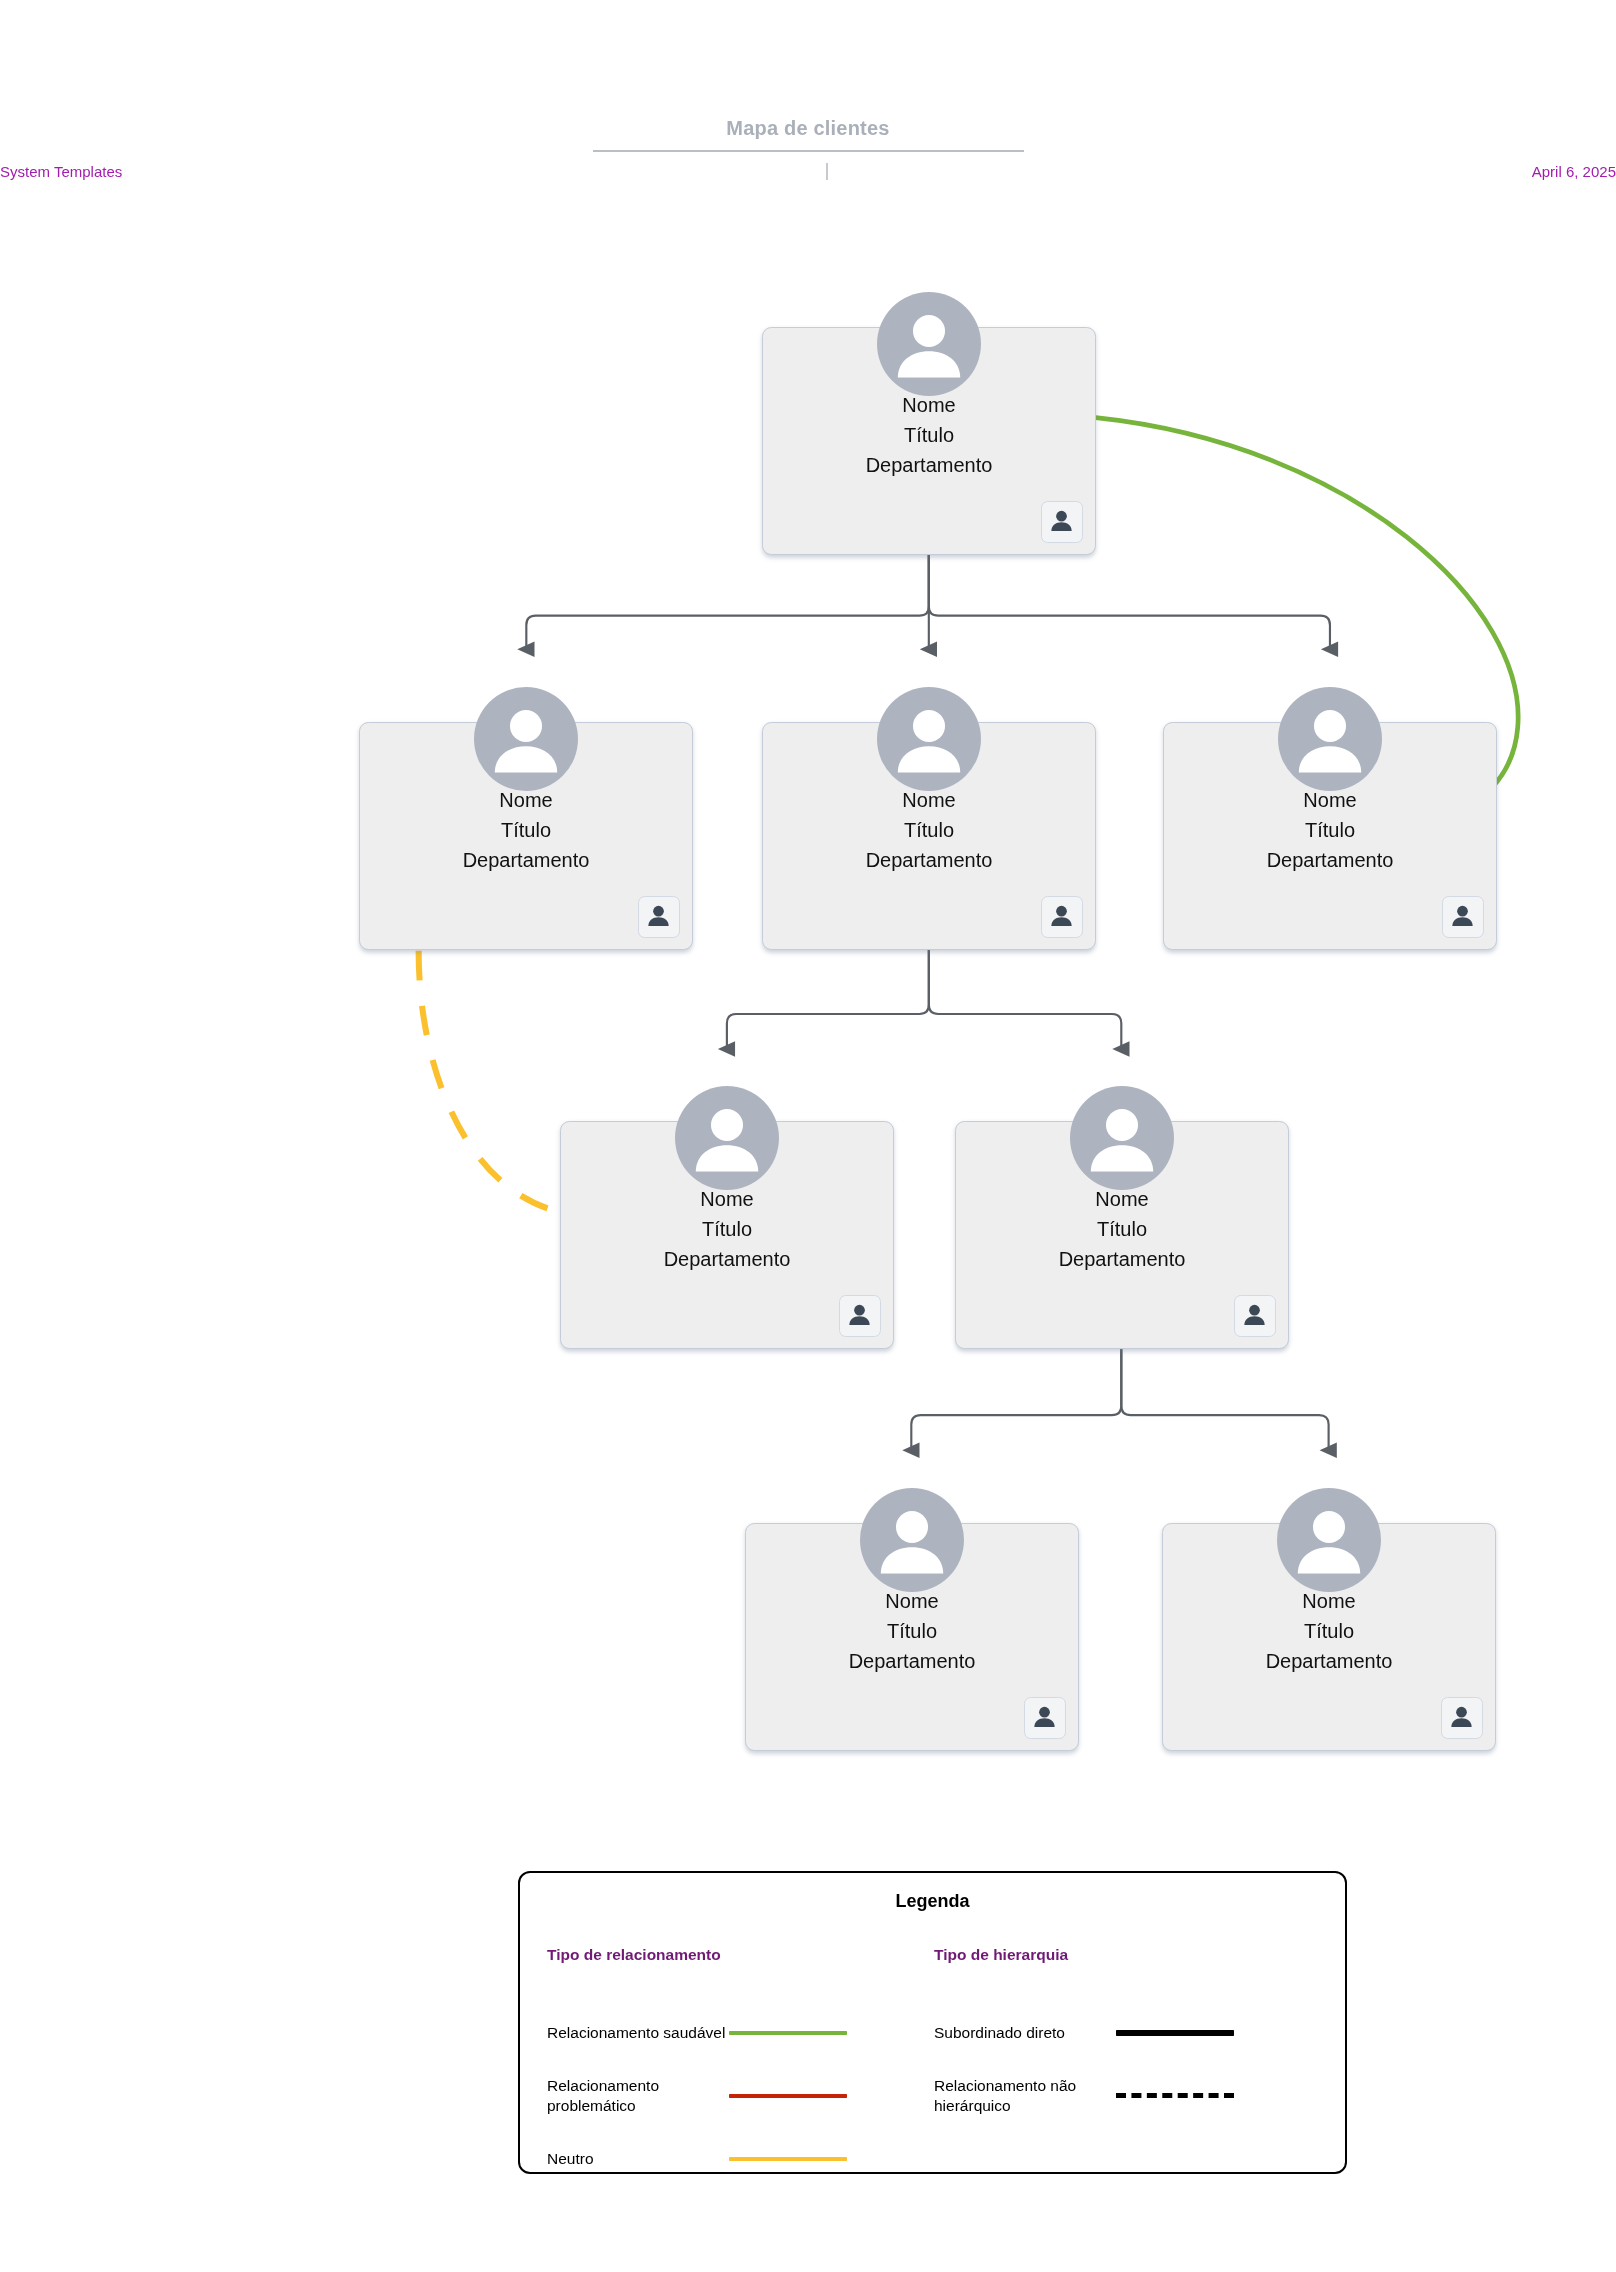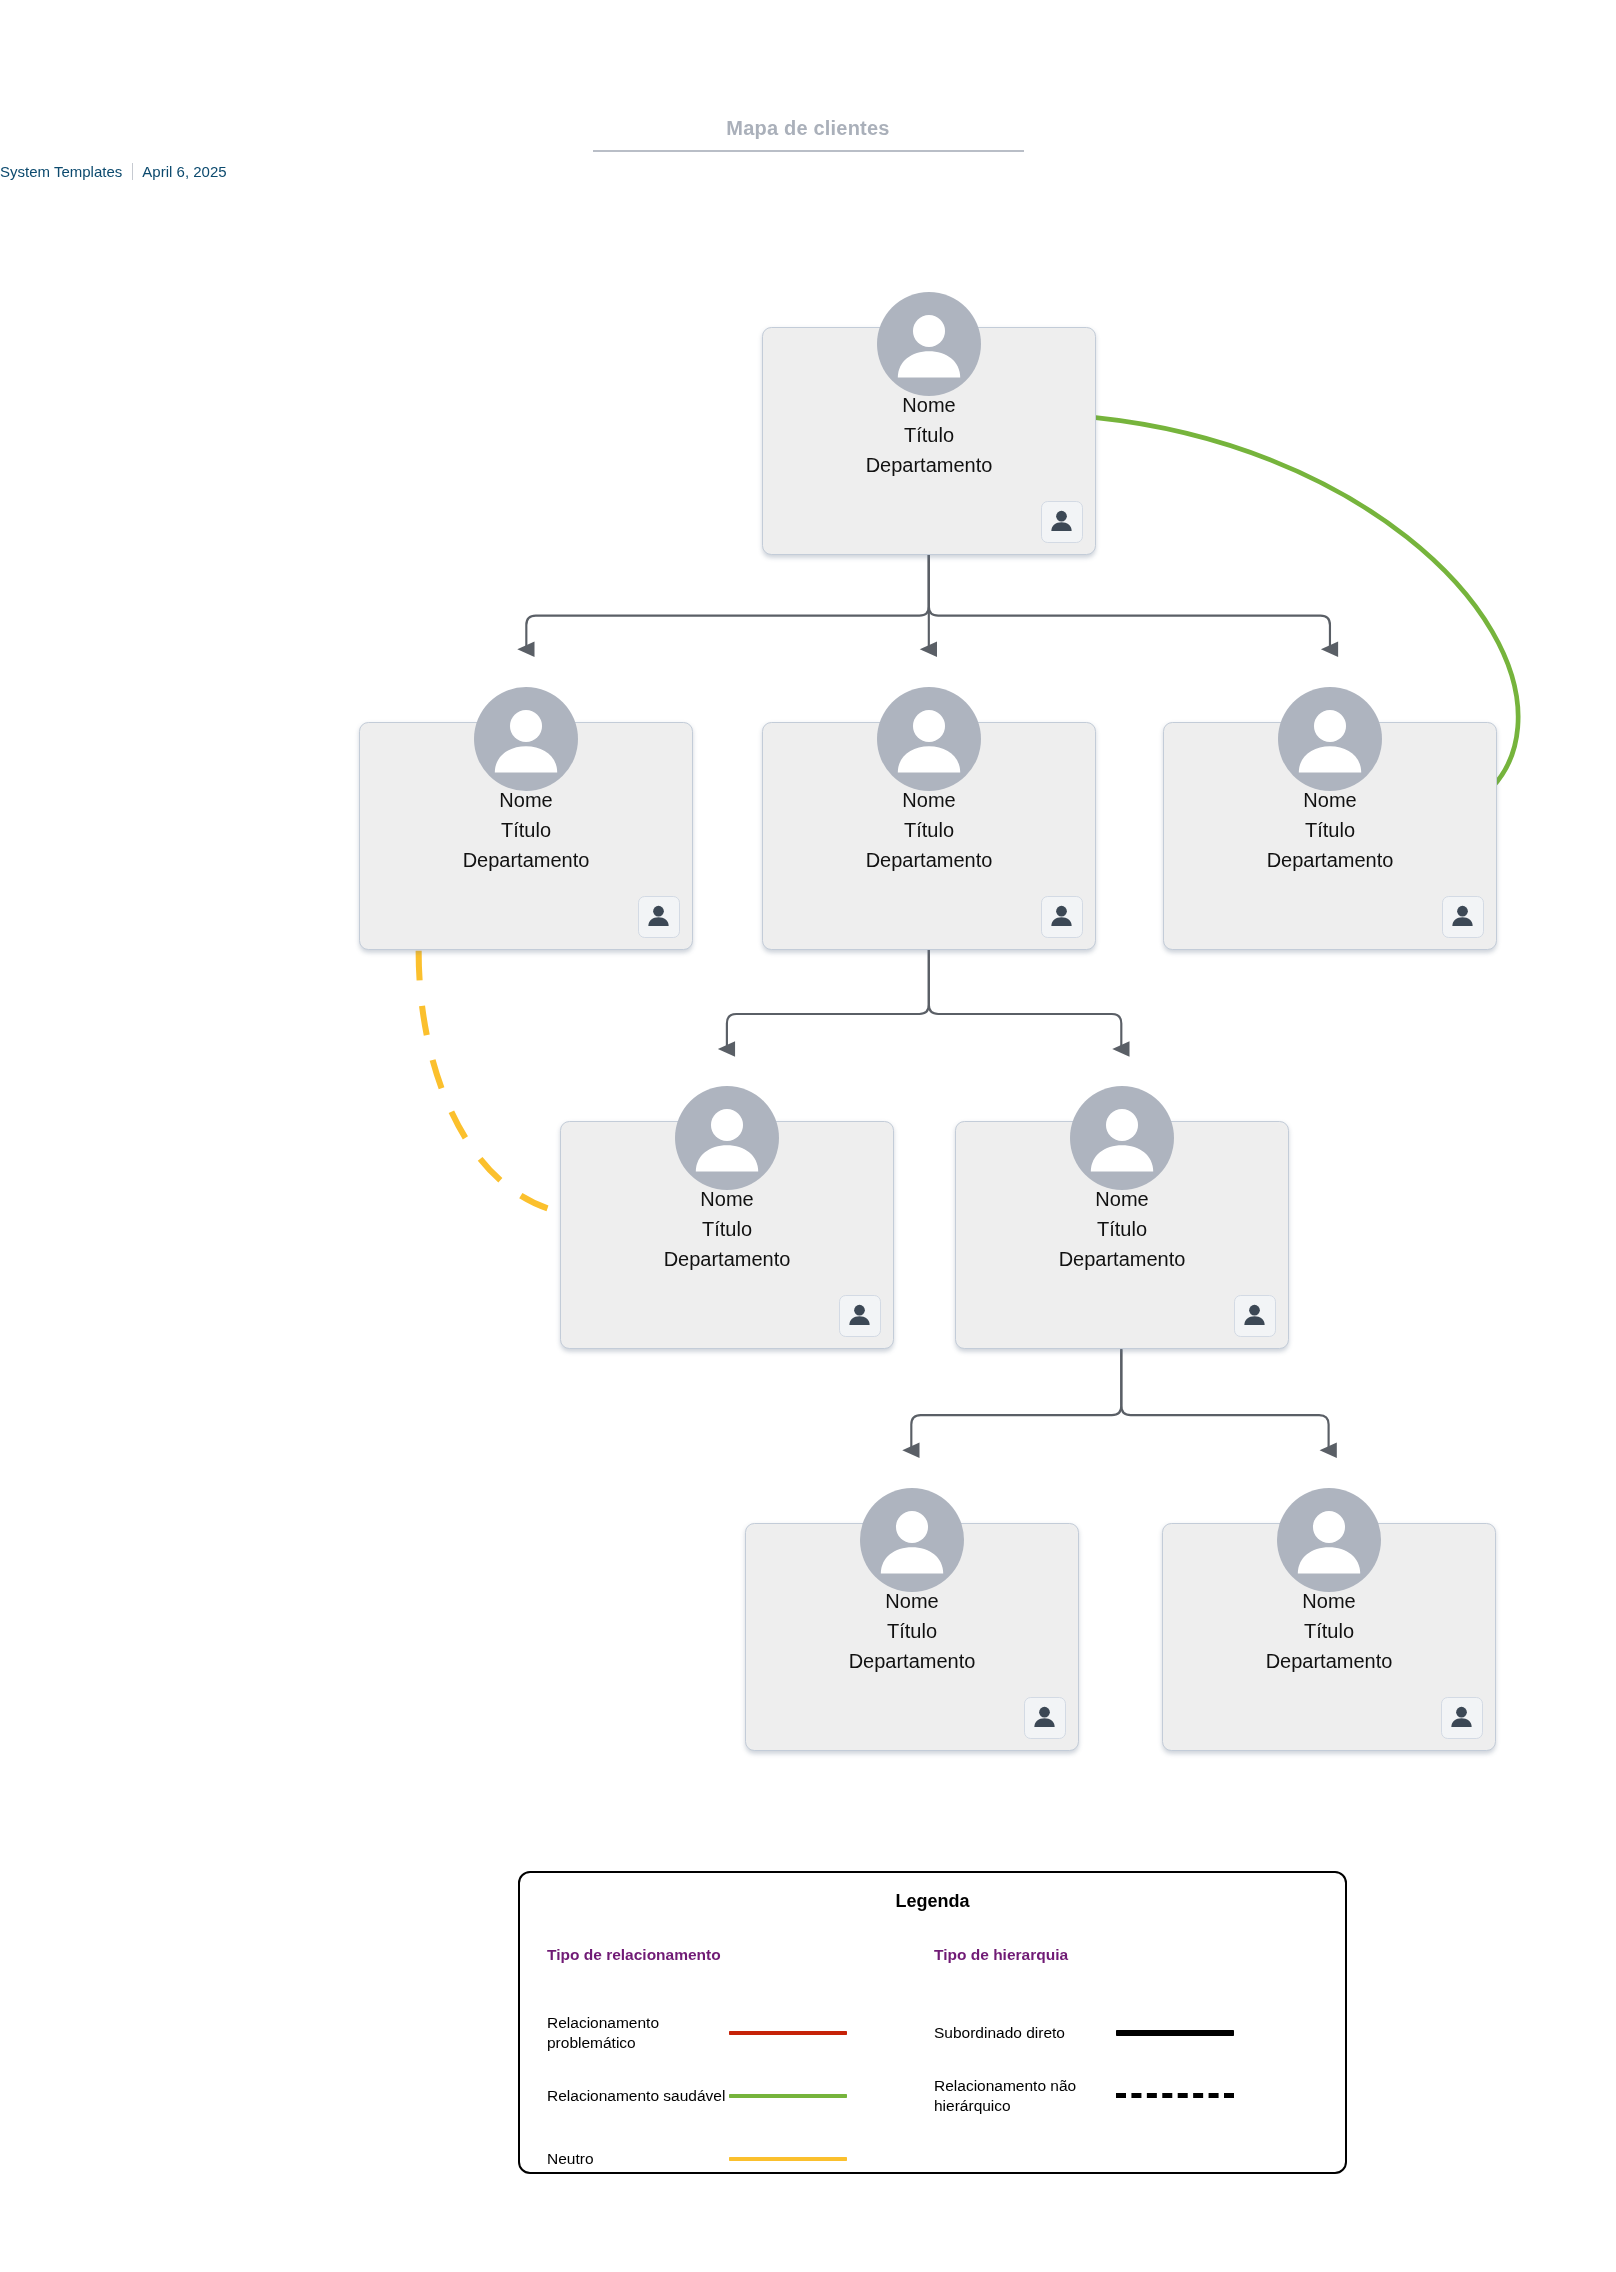"System Templates" #subtitle { color: #0c4a6e -> #a21caf; justify-content: flex-start -> space-between }
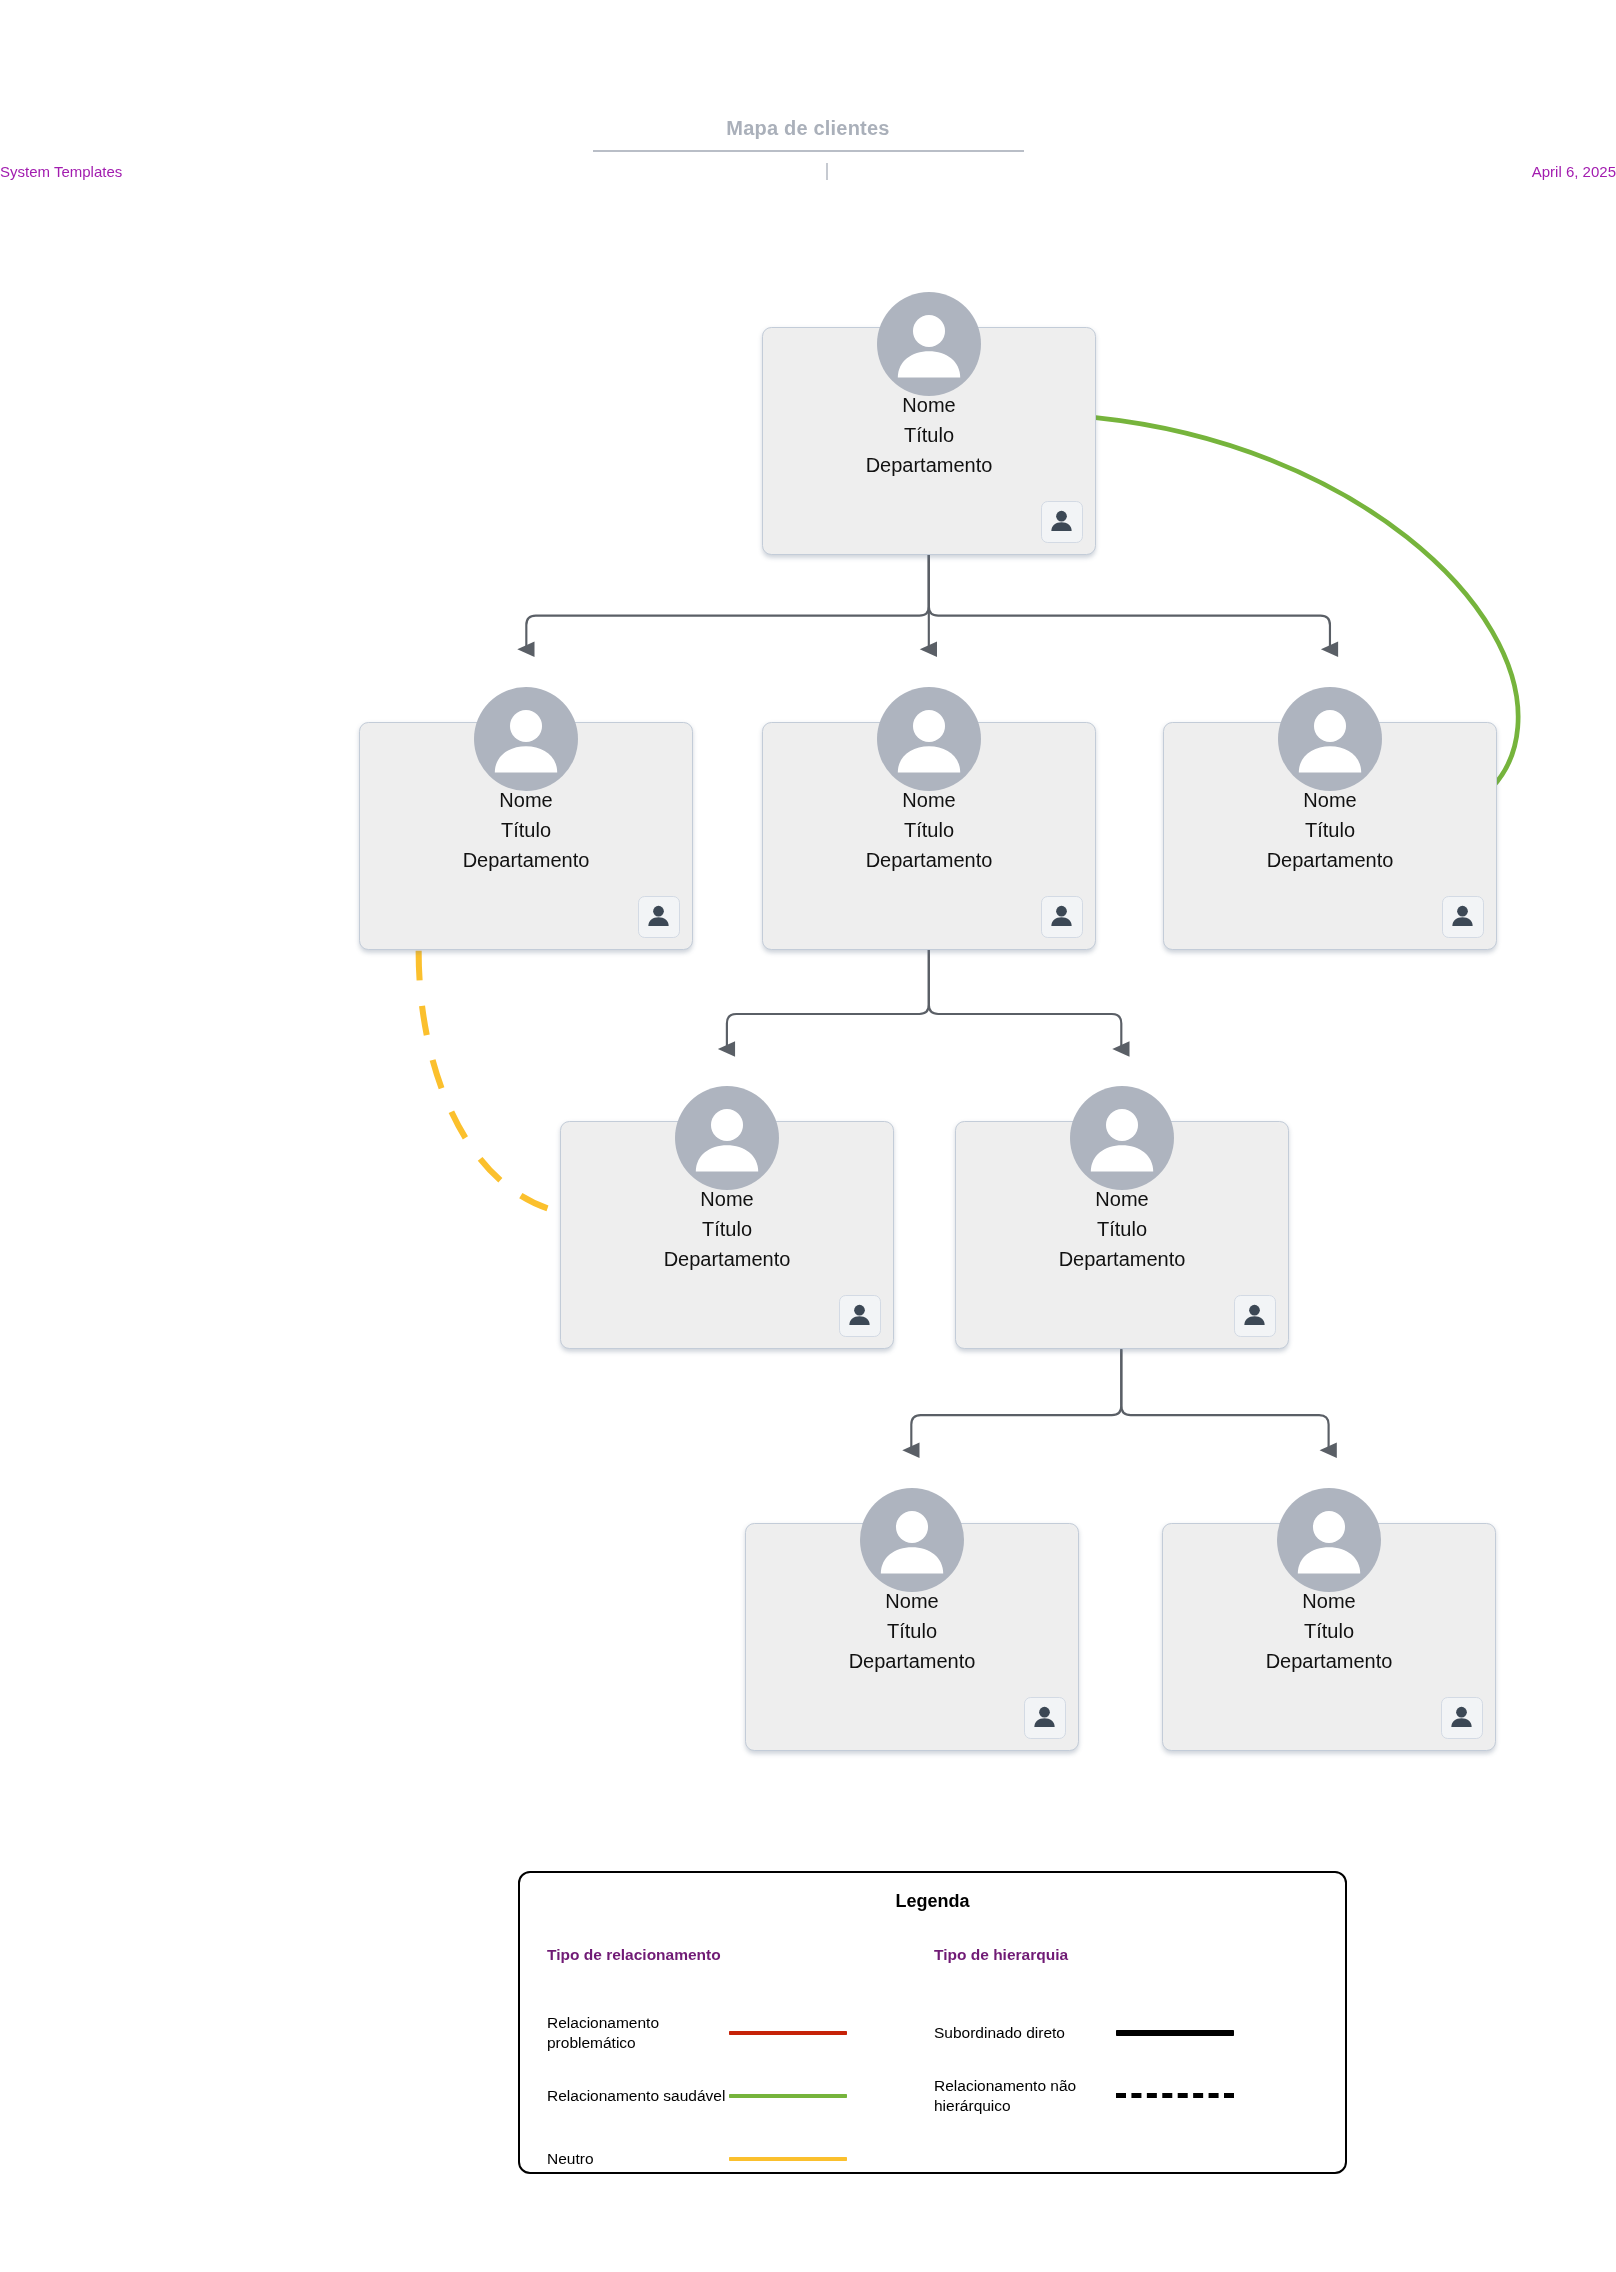"Relacionamento problemático" div.legend-row { order: before "Relacionamento saudável" -> after "Relacionamento saudável" }
